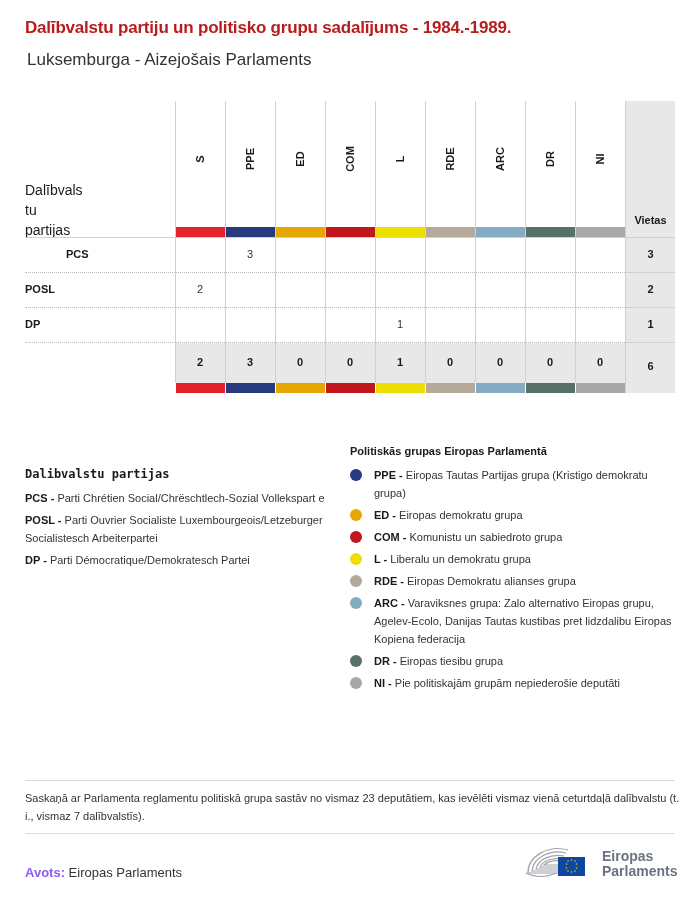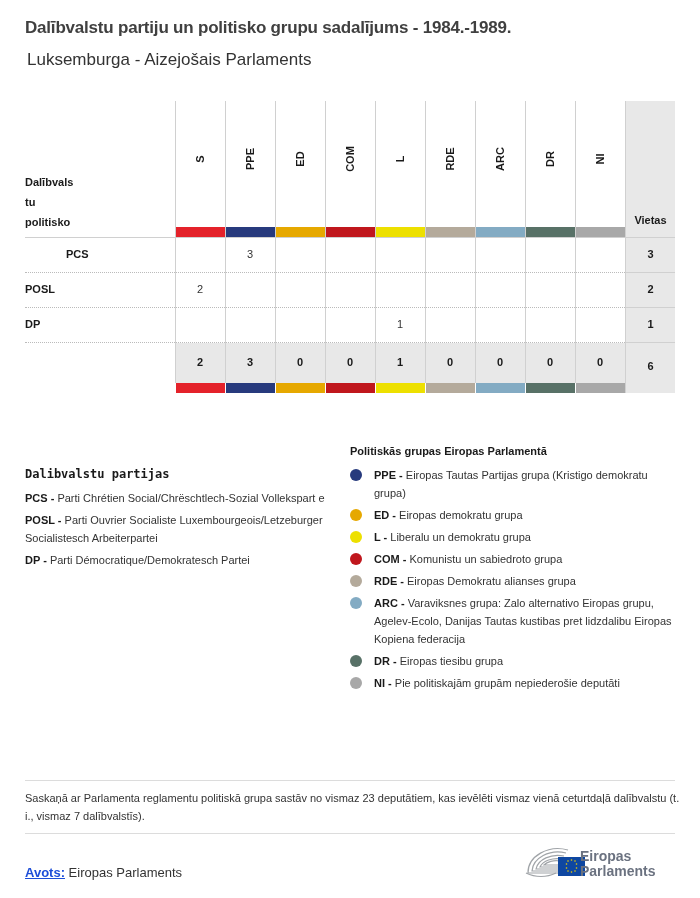"Dalībvalstu partiju un politisko grupu" .title { color: #404040 -> #b91c1c }
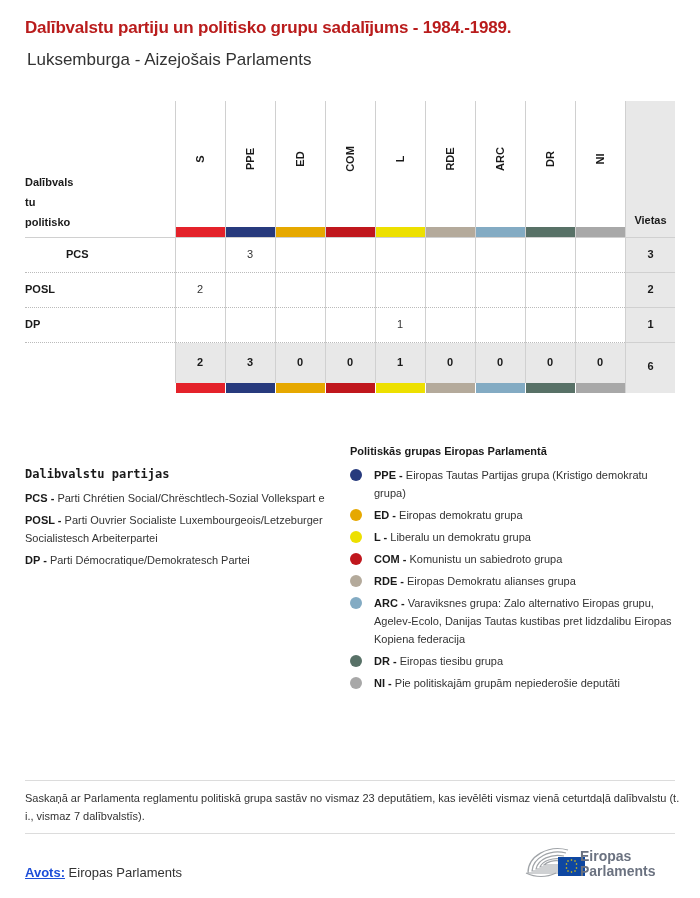"Dalībvals" .row-label-head { font-size: 11px -> 14px; font-weight: bold -> normal; top: 71px -> 79px }
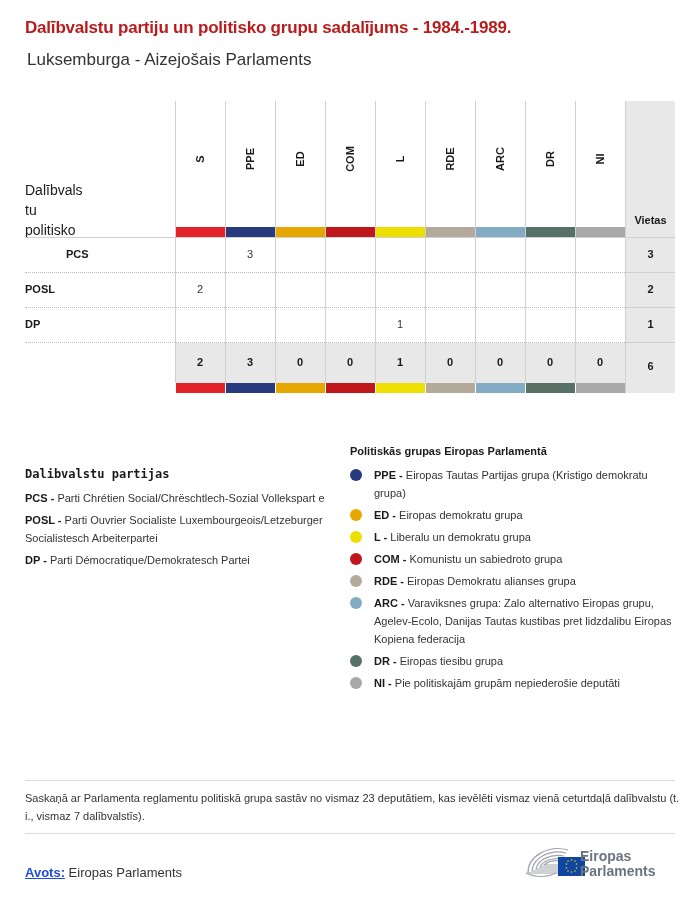"politisko" div { text: politisko -> partijas }
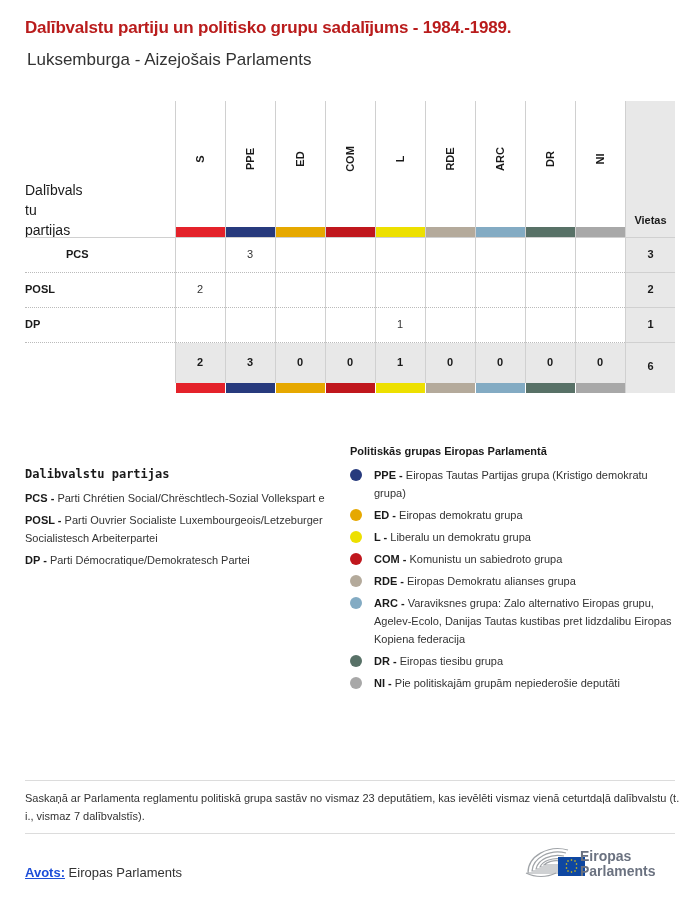"L - Liberalu un demokratu" div.item { order: before "COM - Komunistu un sabiedroto" -> after "COM - Komunistu un sabiedroto" }
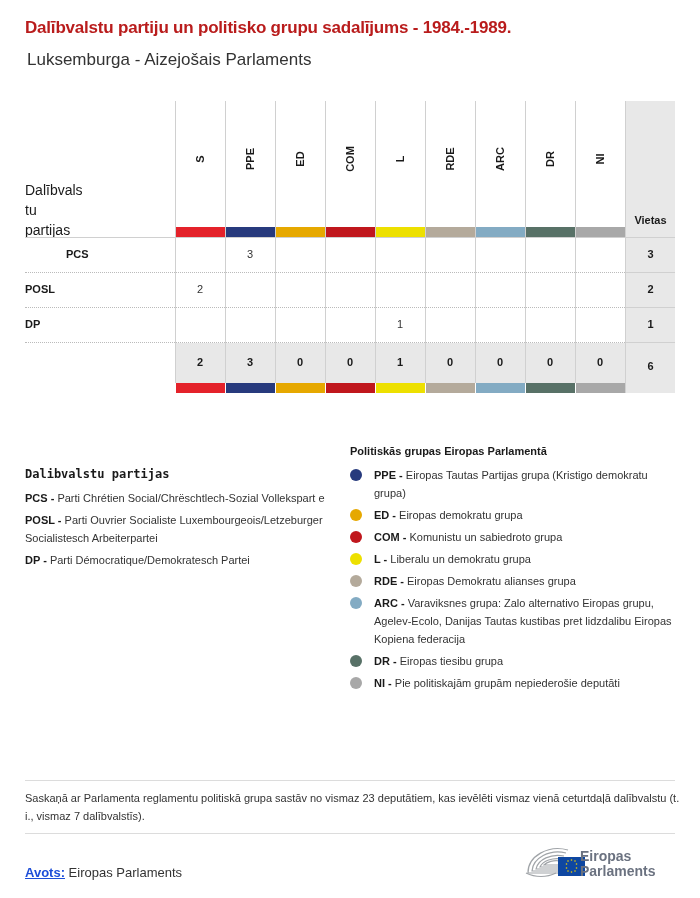"Eiropas" .logo-text { left: 58px -> 80px }
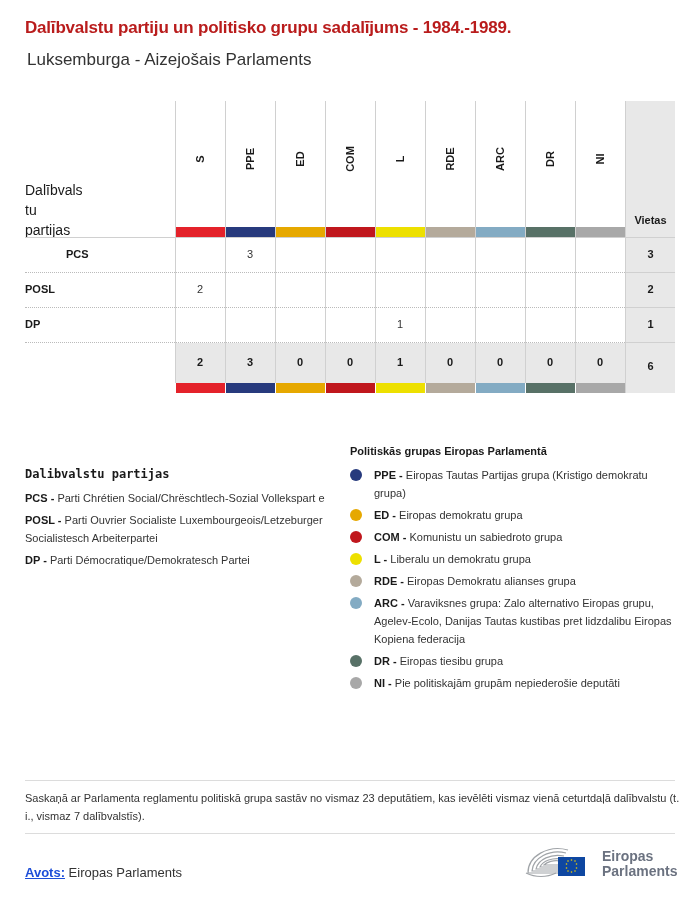"Avots:" .source b { color: #1d4ed8 -> #8b5cf6; text-decoration: underline -> none }
